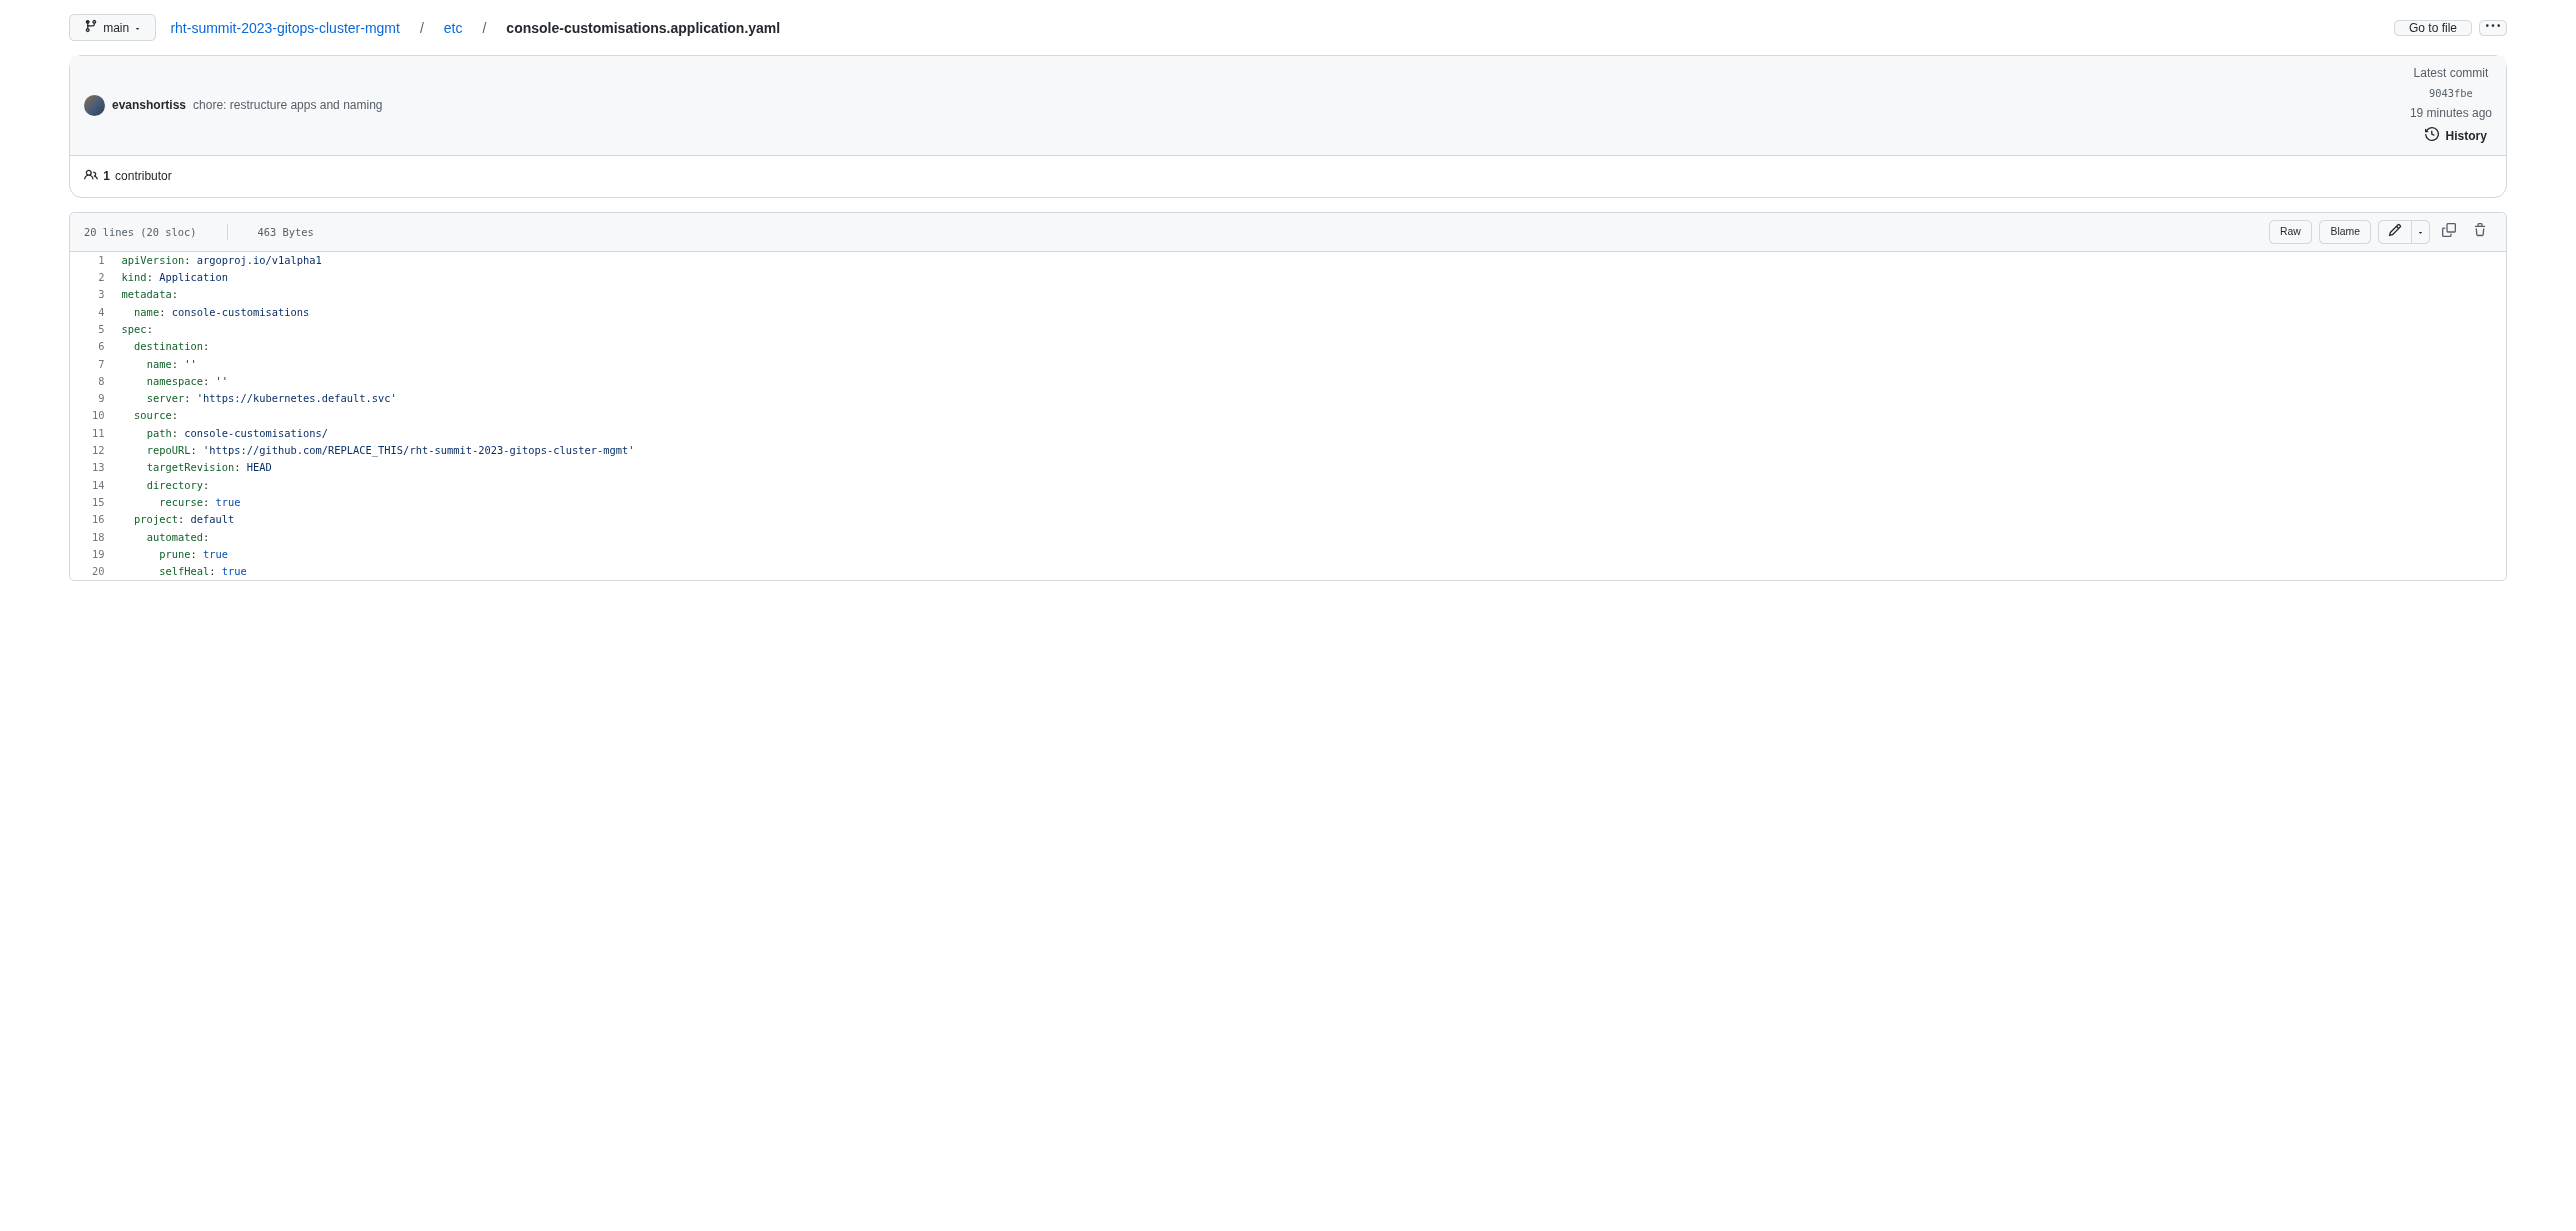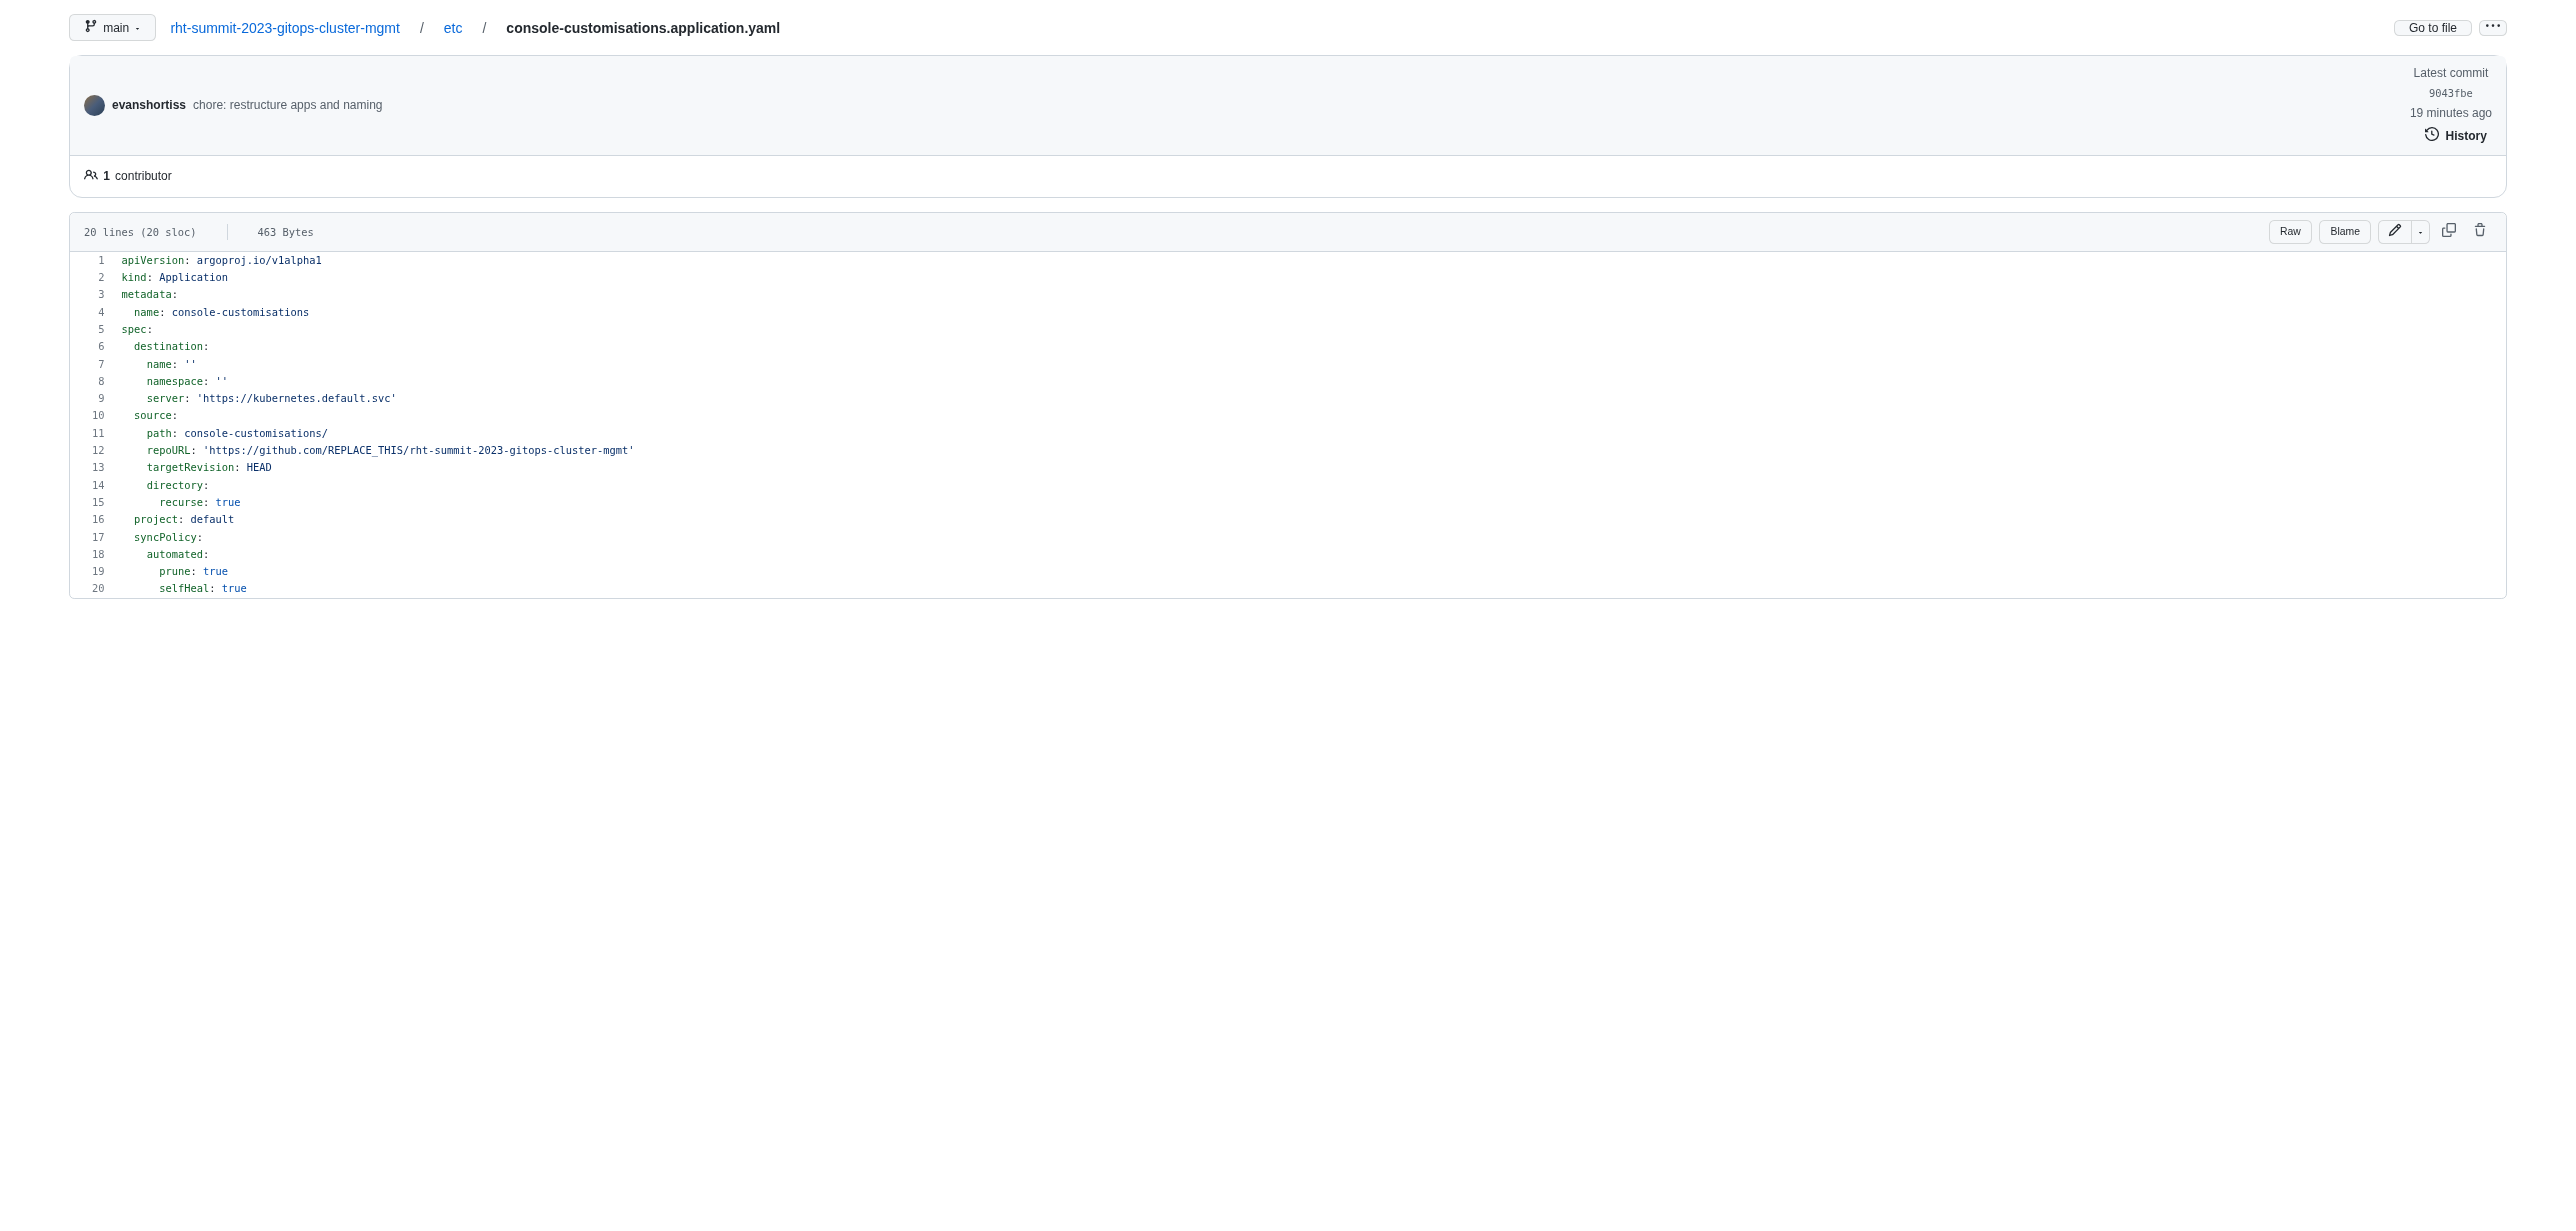"17" tr { html: <tr> <td>17</td> <td> <span>syncPolicy</span>:</td> </tr> -> none }
